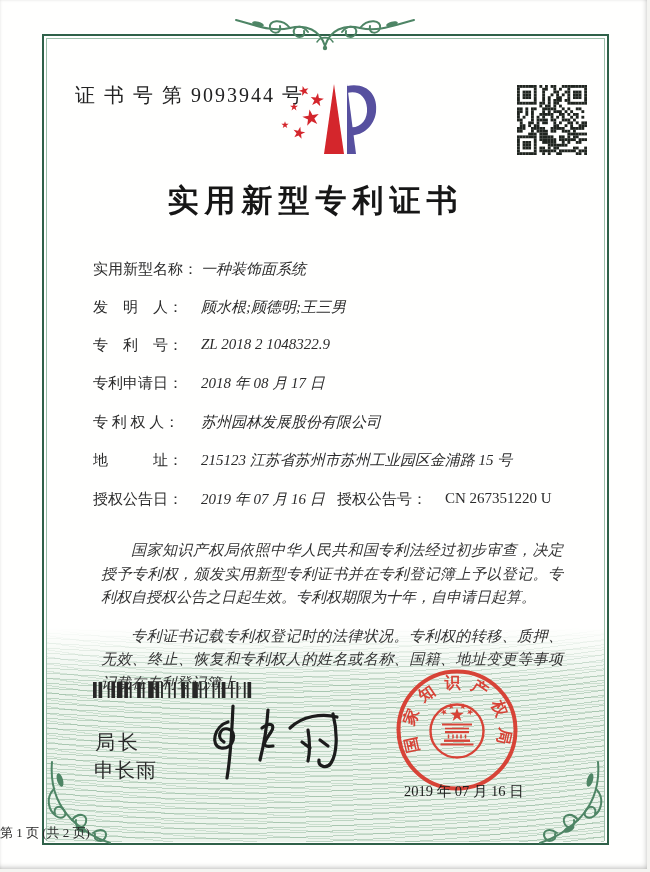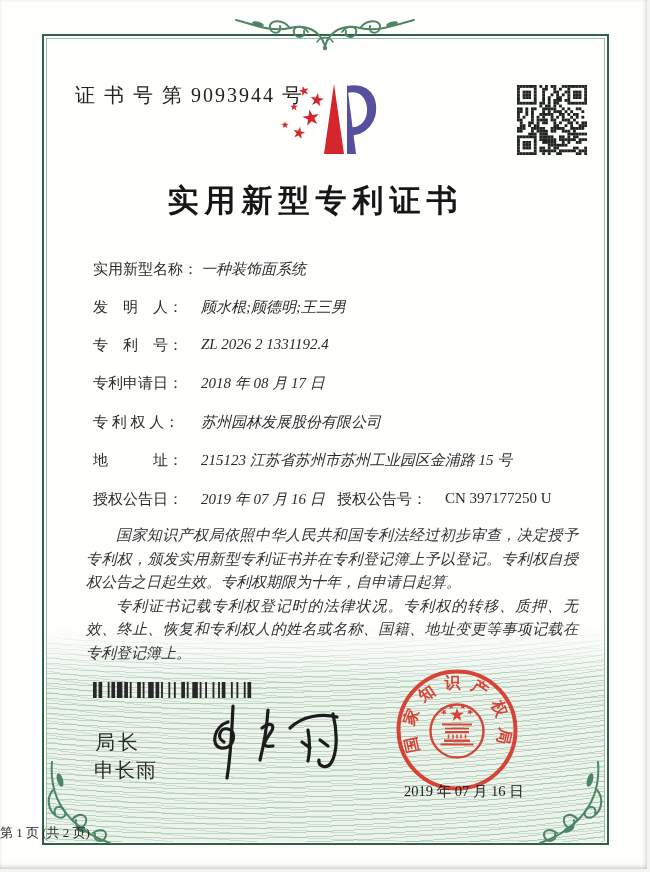"ZL 2026 2 1331192.4" span.val { text: 2026 2 1331192.4 -> 2018 2 1048322.9 }
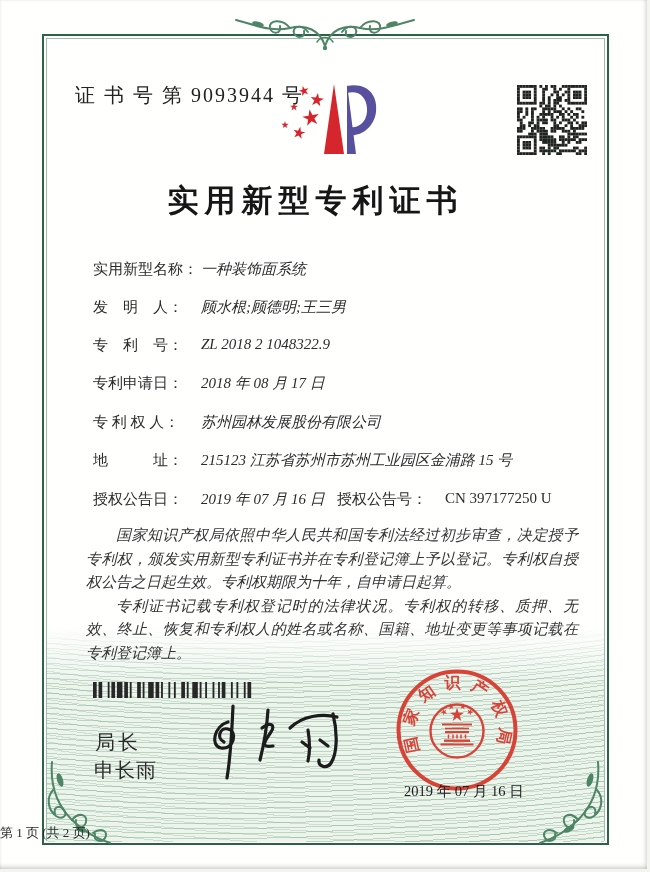"CN 397177250 U" span.val2 { text: 397177250 -> 267351220 }
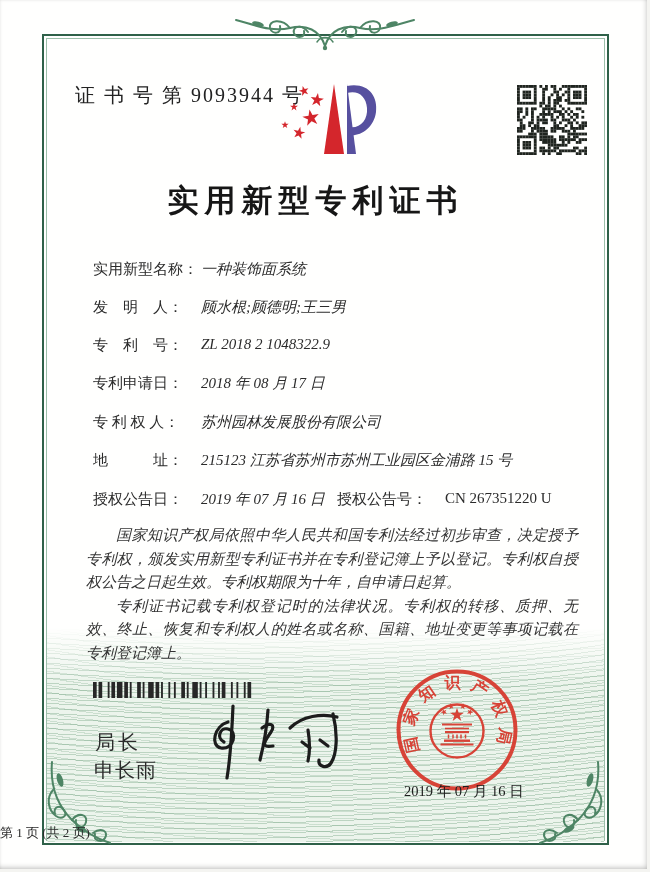"国家知识产权局依照中华人民共和国专利法经过初步审查，决定授予专利权，颁发实用新型" .body-text p { margin: 0 -> 15px }
